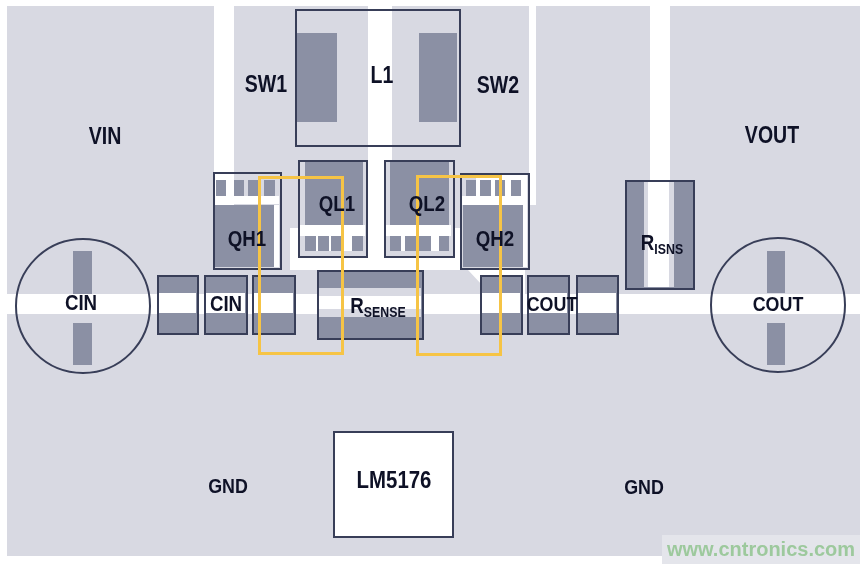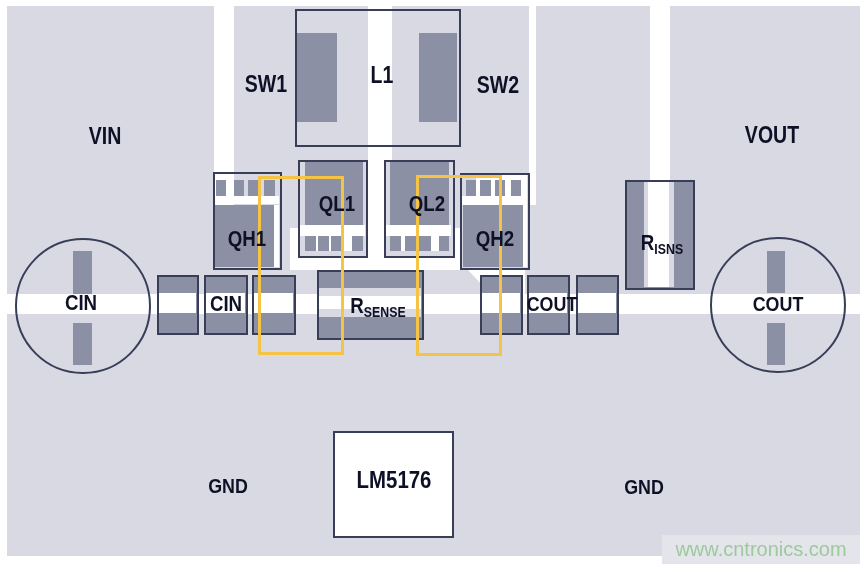"www.cntronics.com" #watermark-text { font-weight: normal -> bold }
